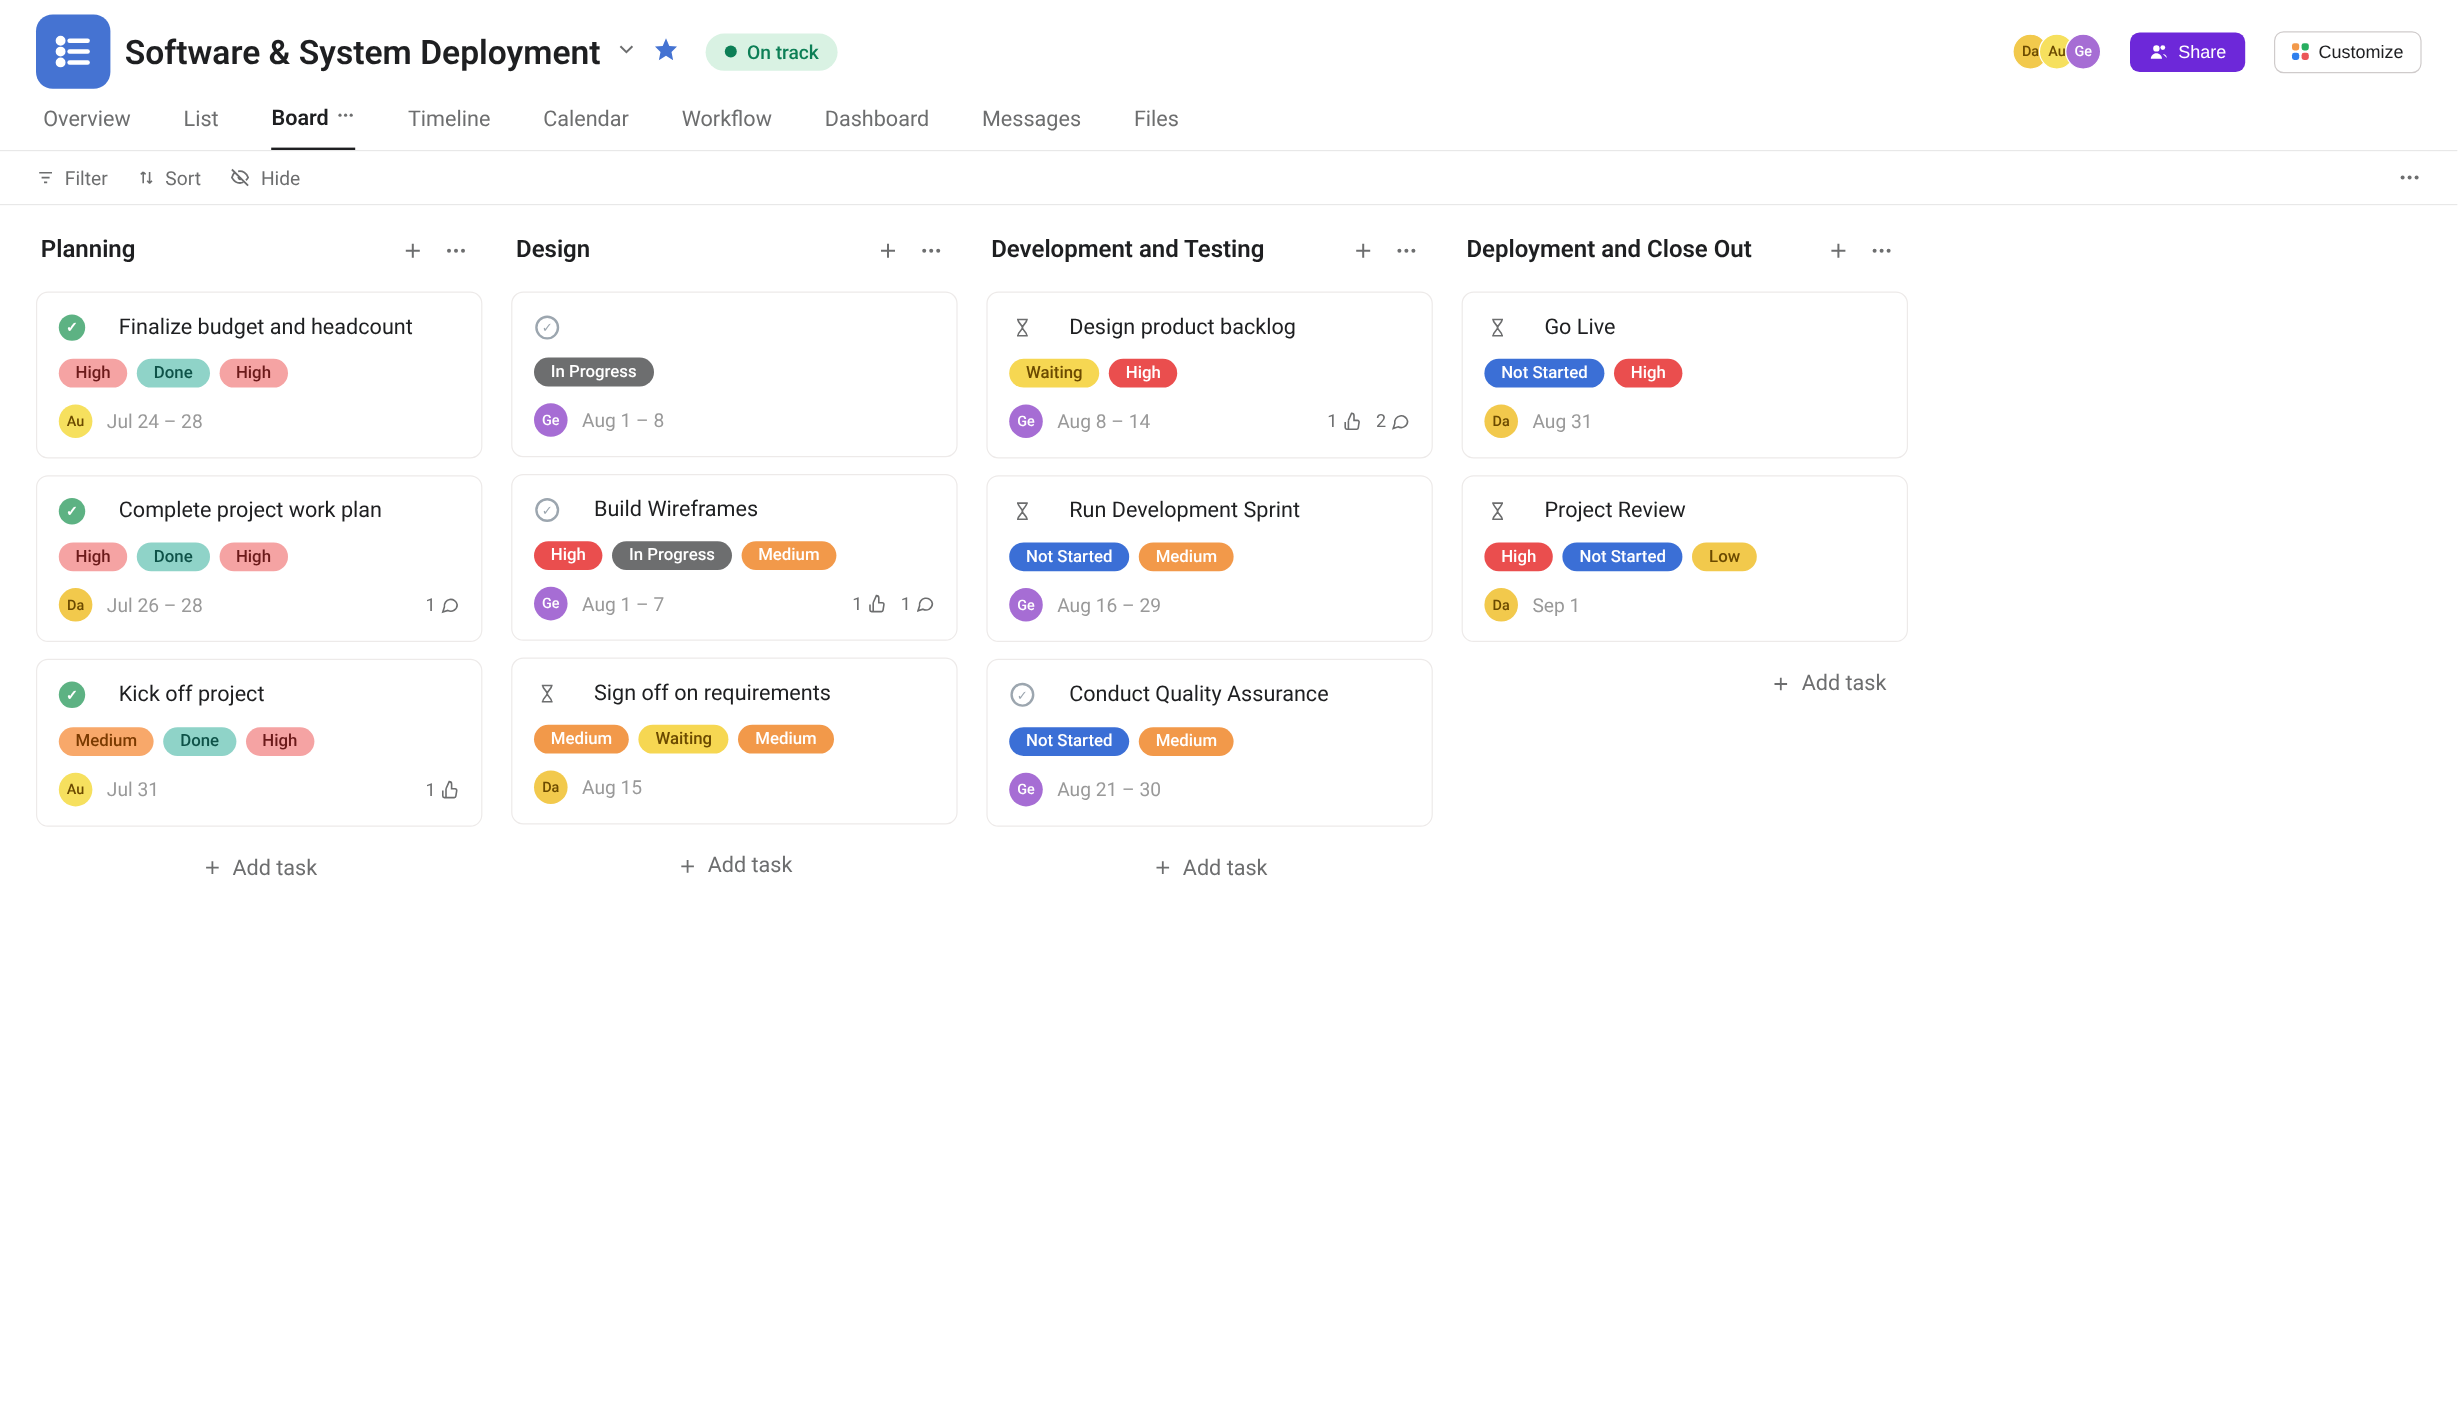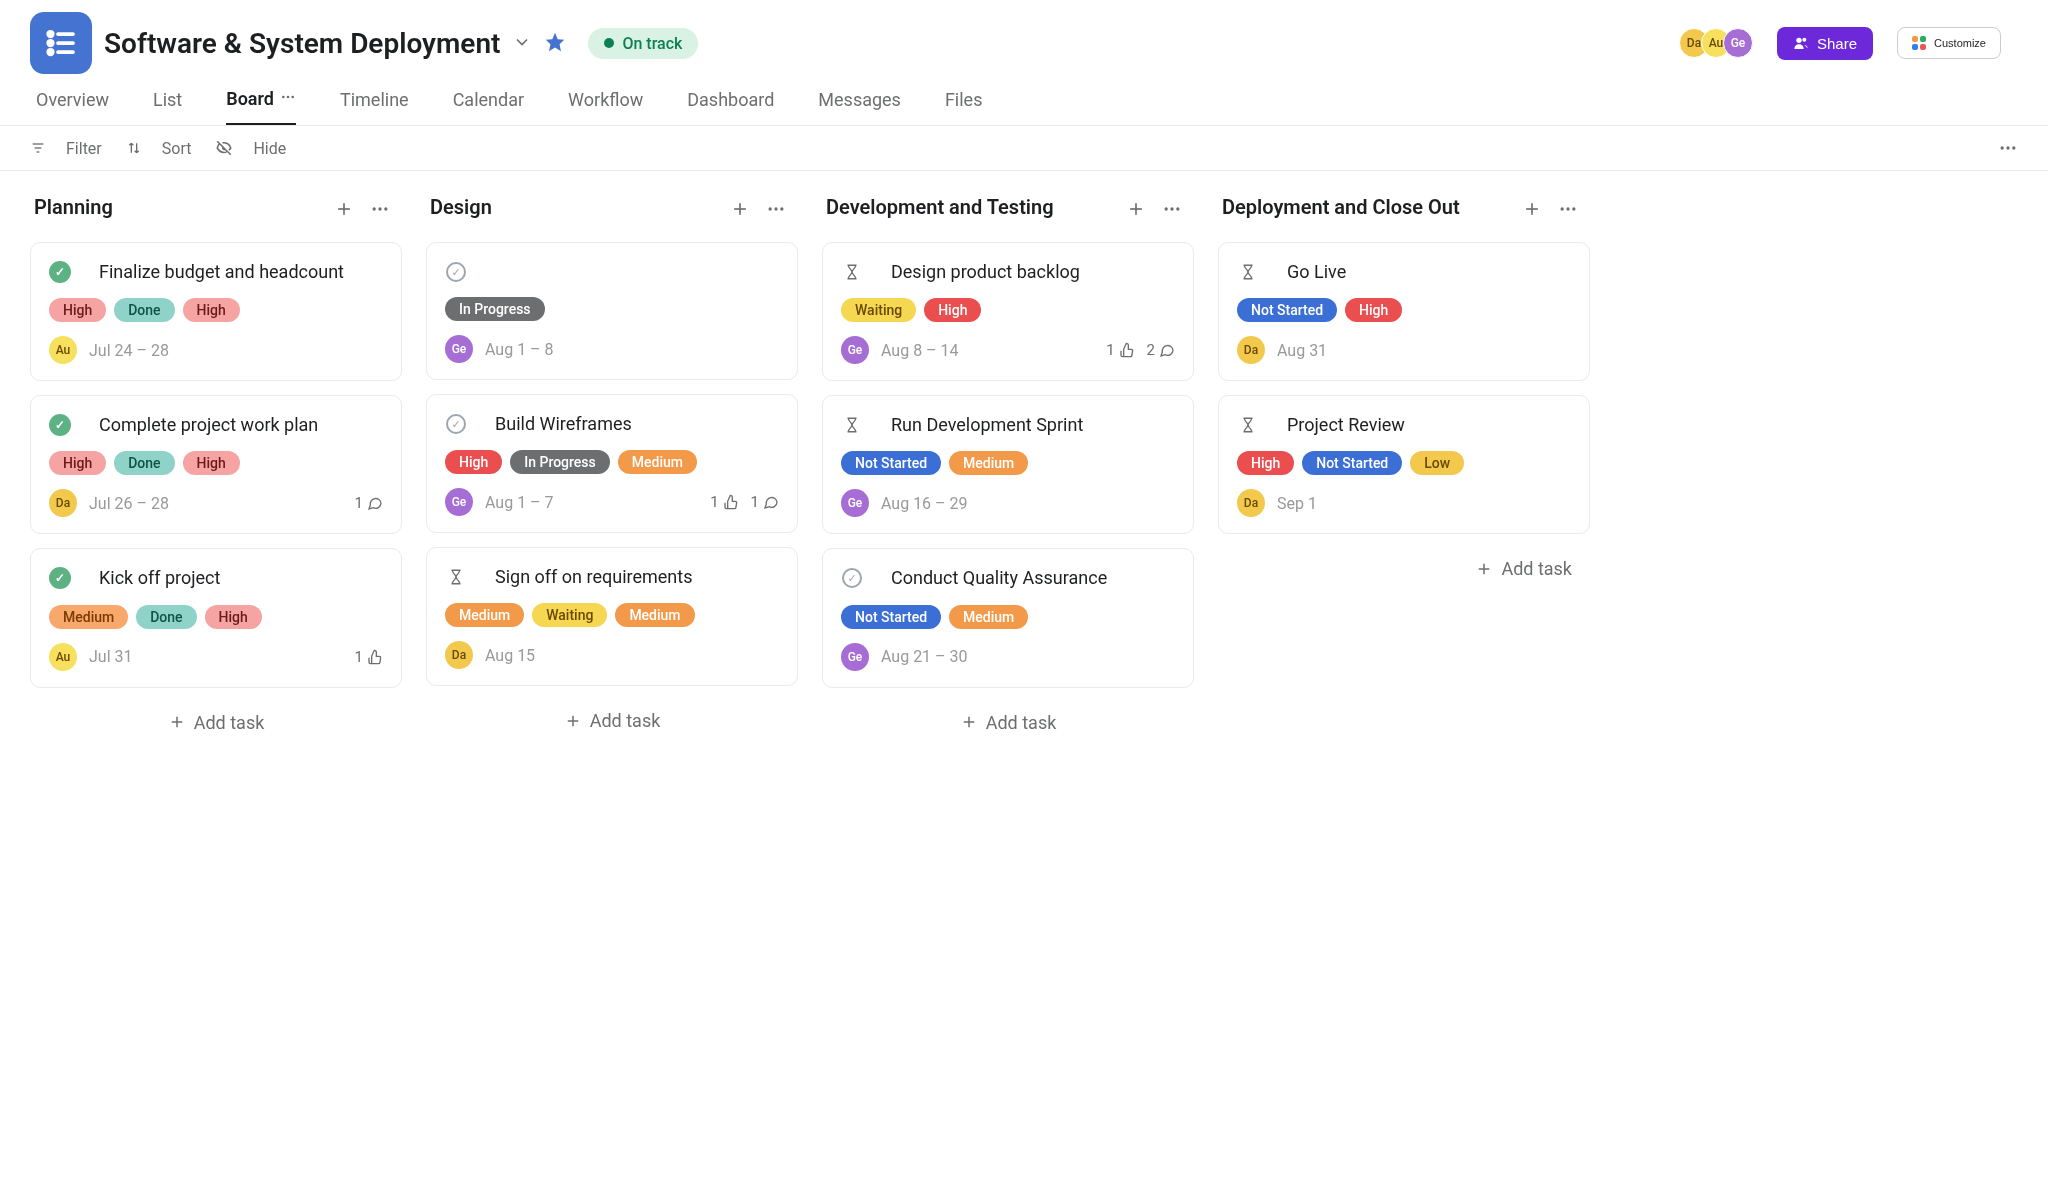"Software & System Deployment" .header { padding: 12px 47px 0 30px -> 12px 30px 0 30px }
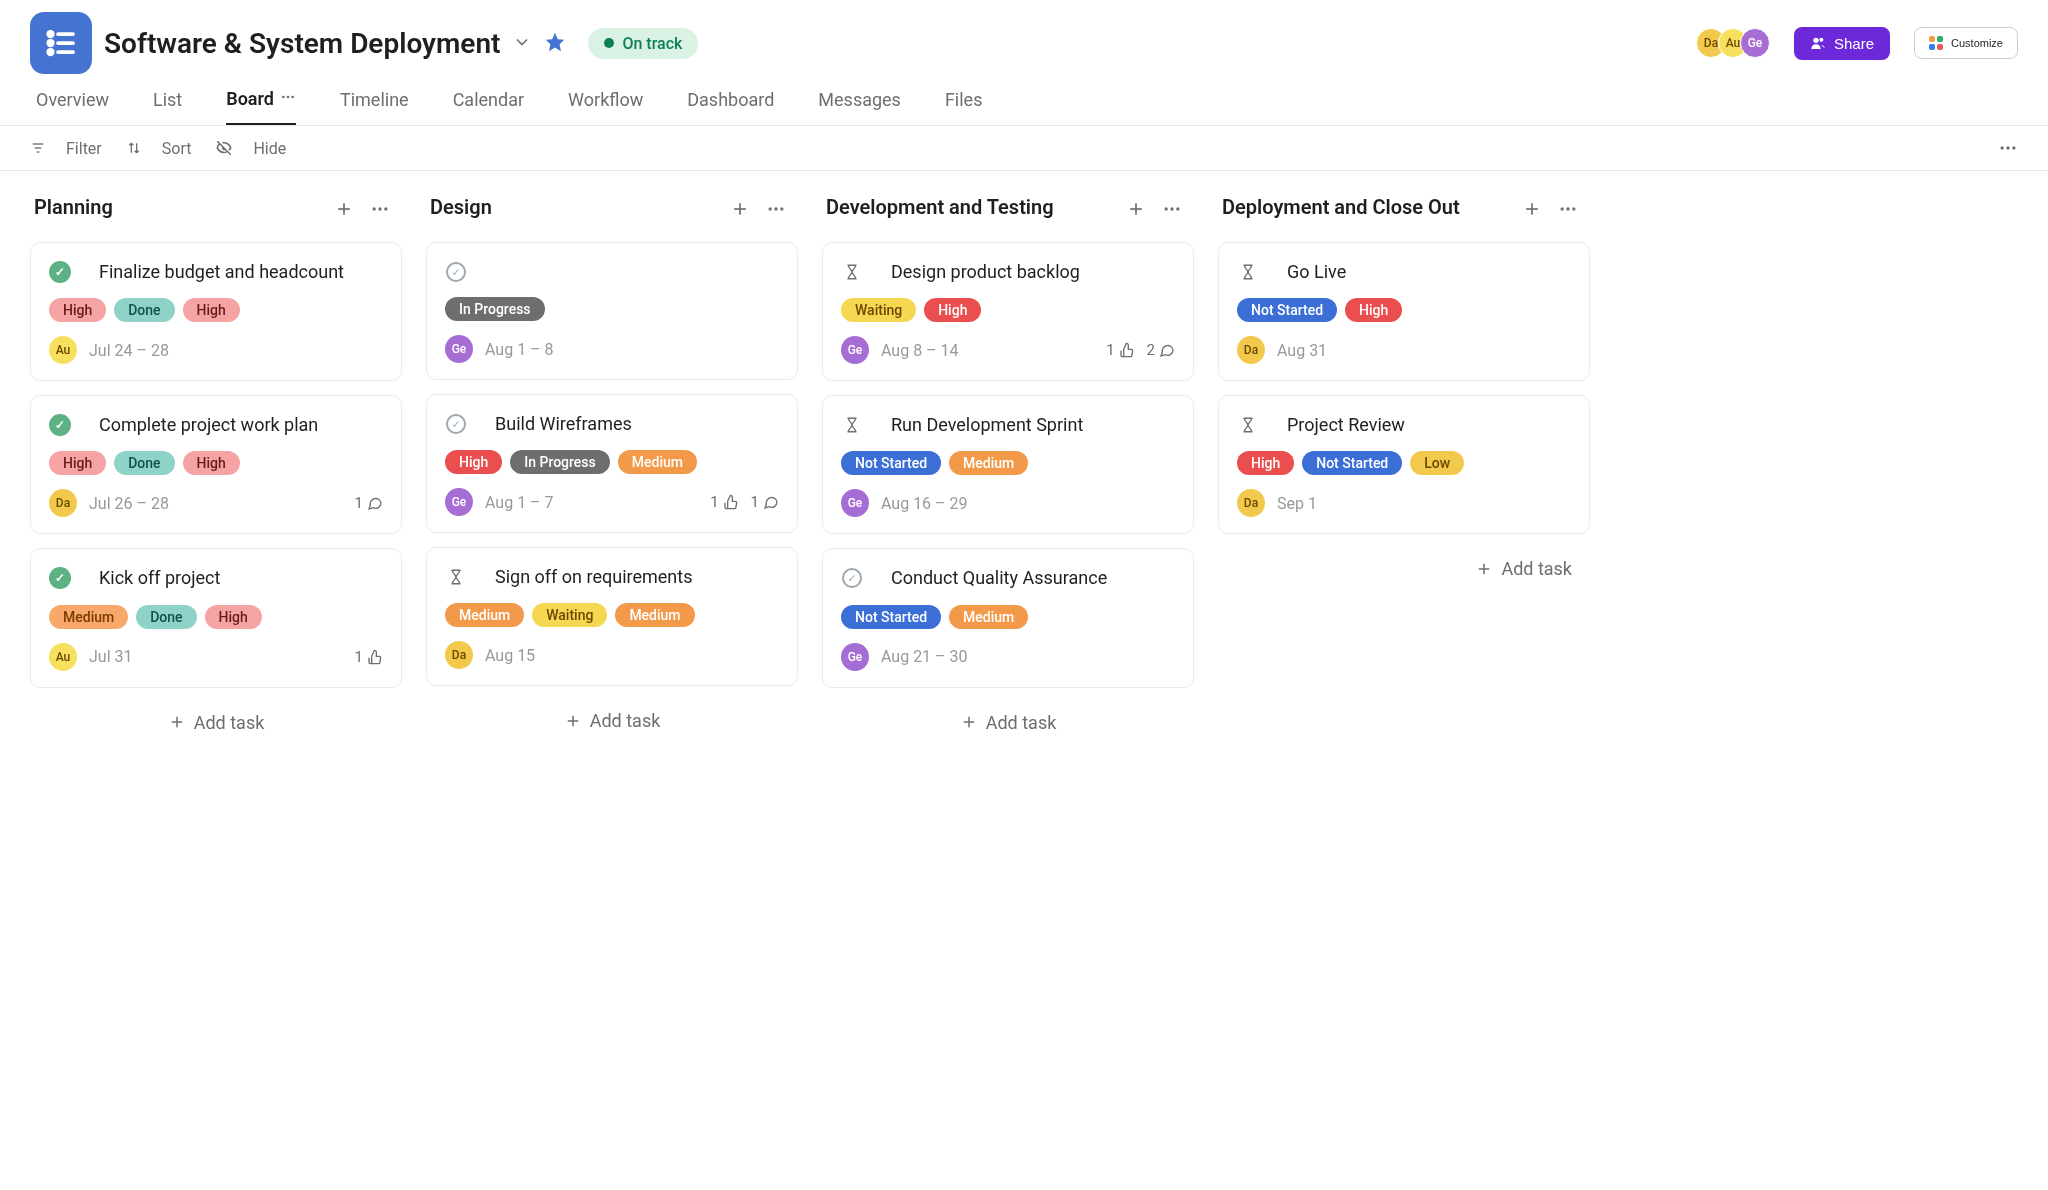"Customize" .customize-btn { font-size: 11px -> 15px }
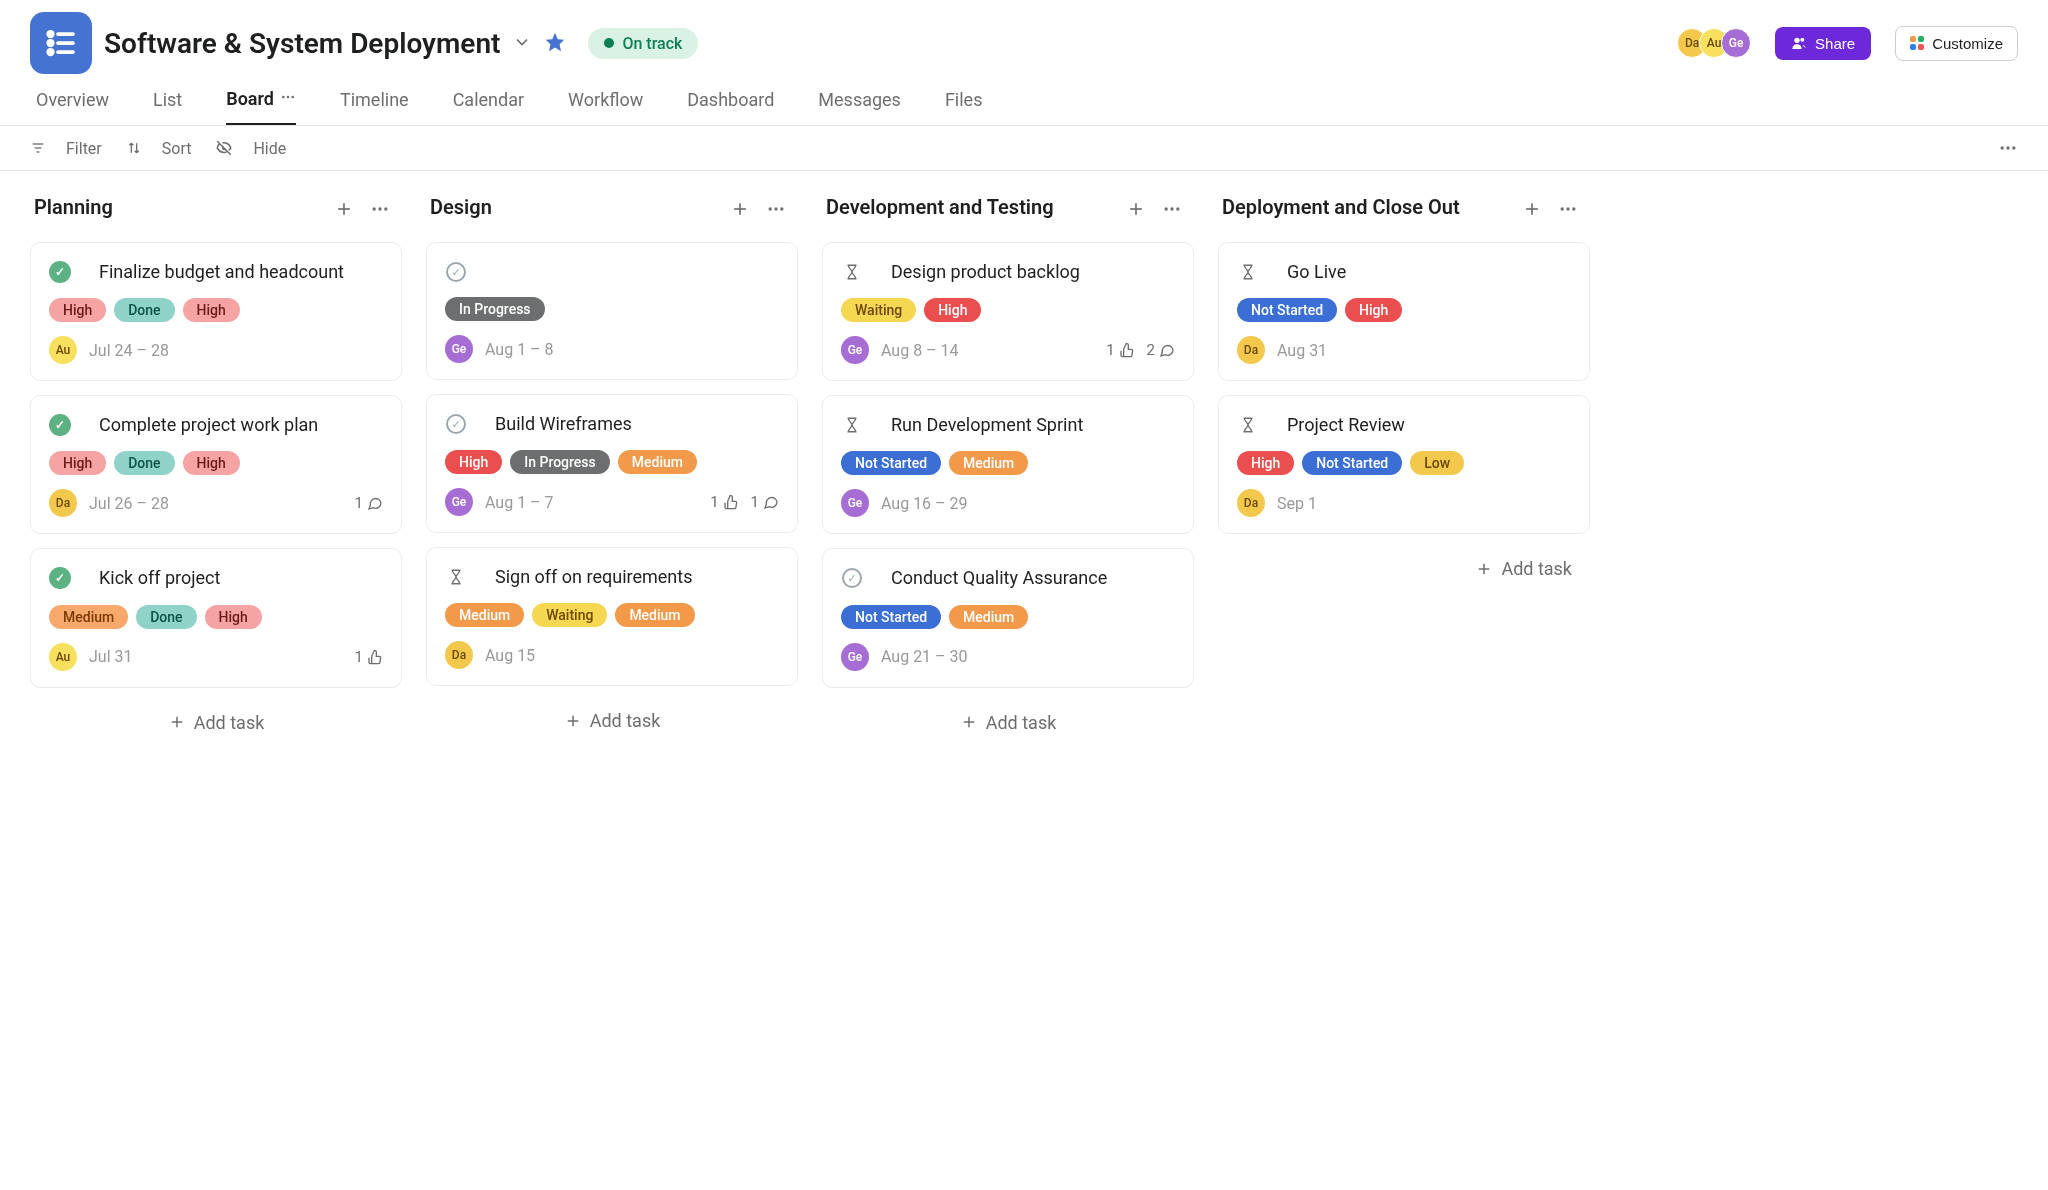"Filter" .tool-item { gap: 20px -> 8px }
